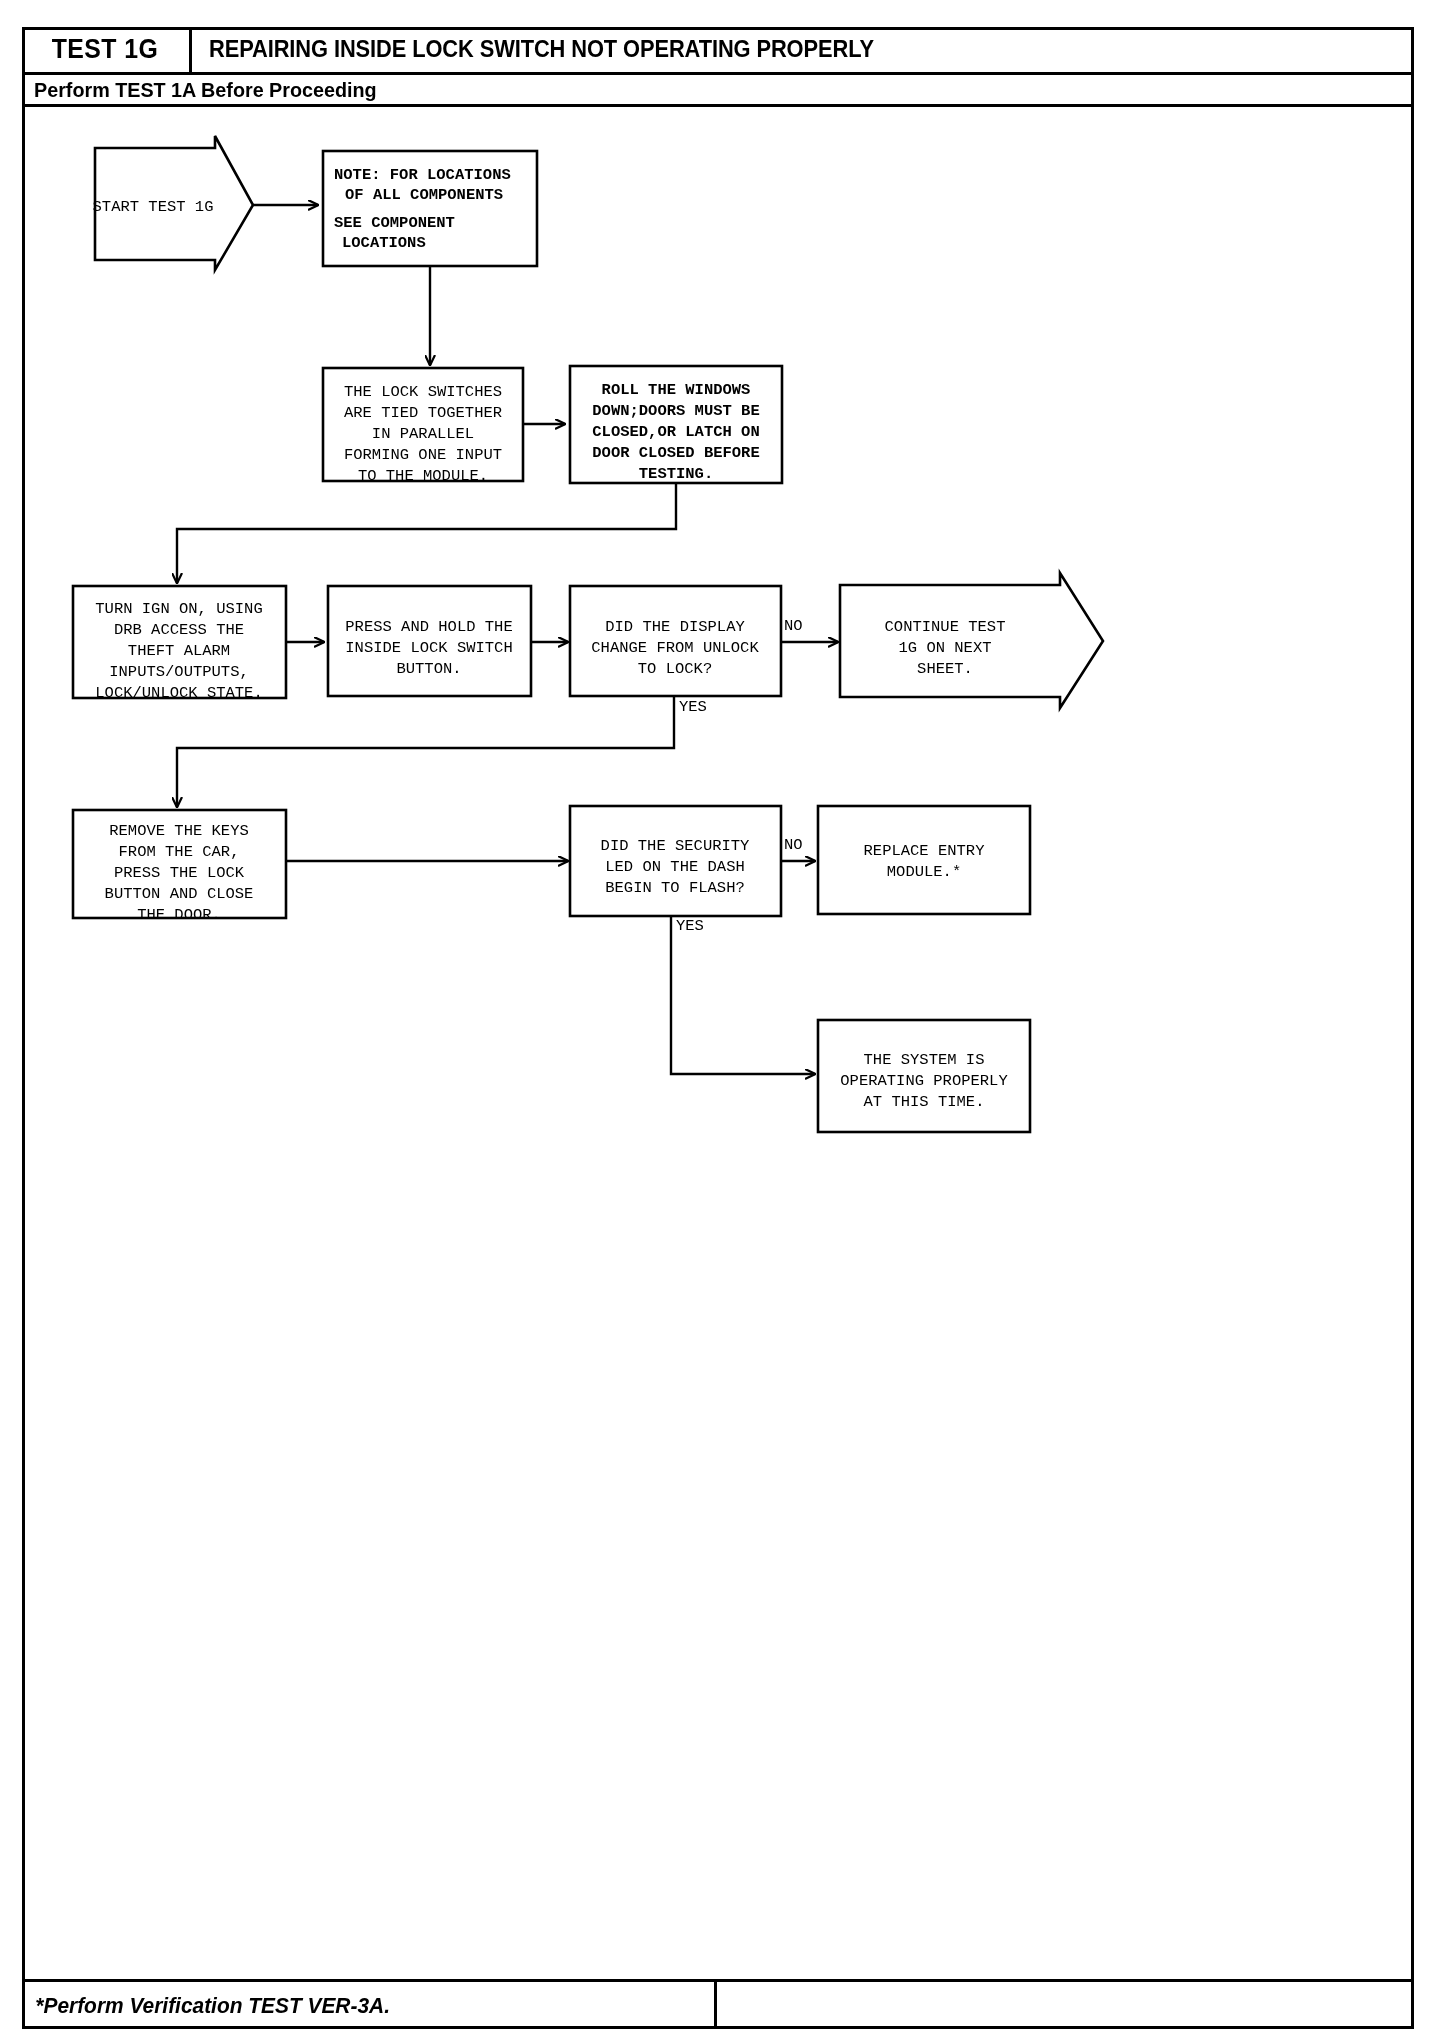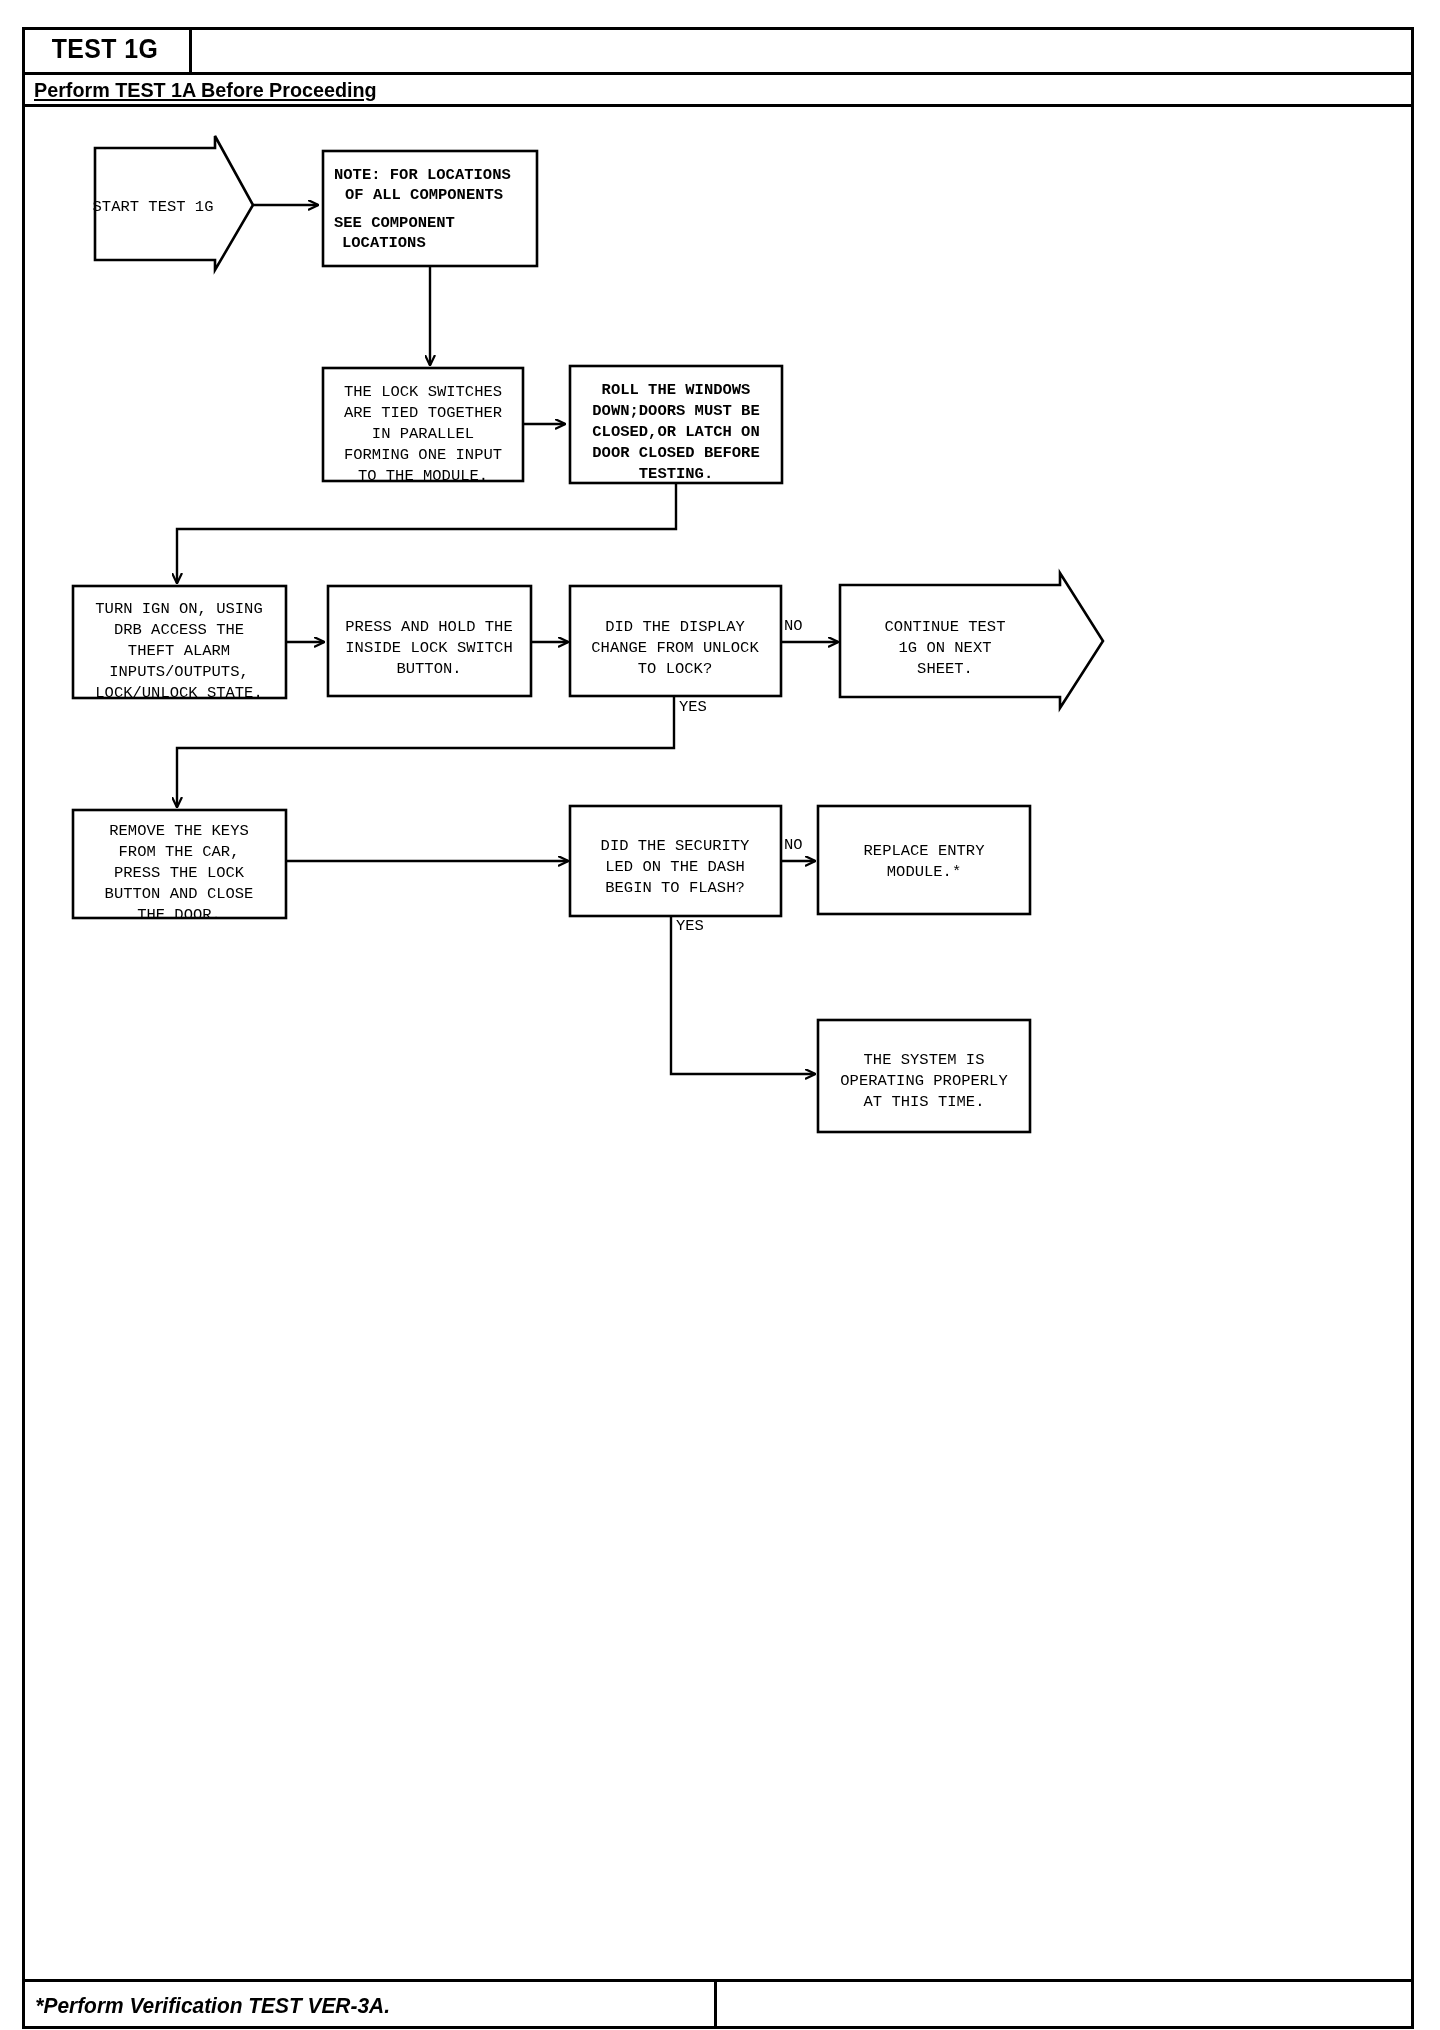"REPAIRING INSIDE LOCK SWITCH NOT" div.header-title-cell { html: none -> <div> <span>REPAIRING INSIDE LOCK SWITCH NOT OPERATING PROPERLY</span> </div> }
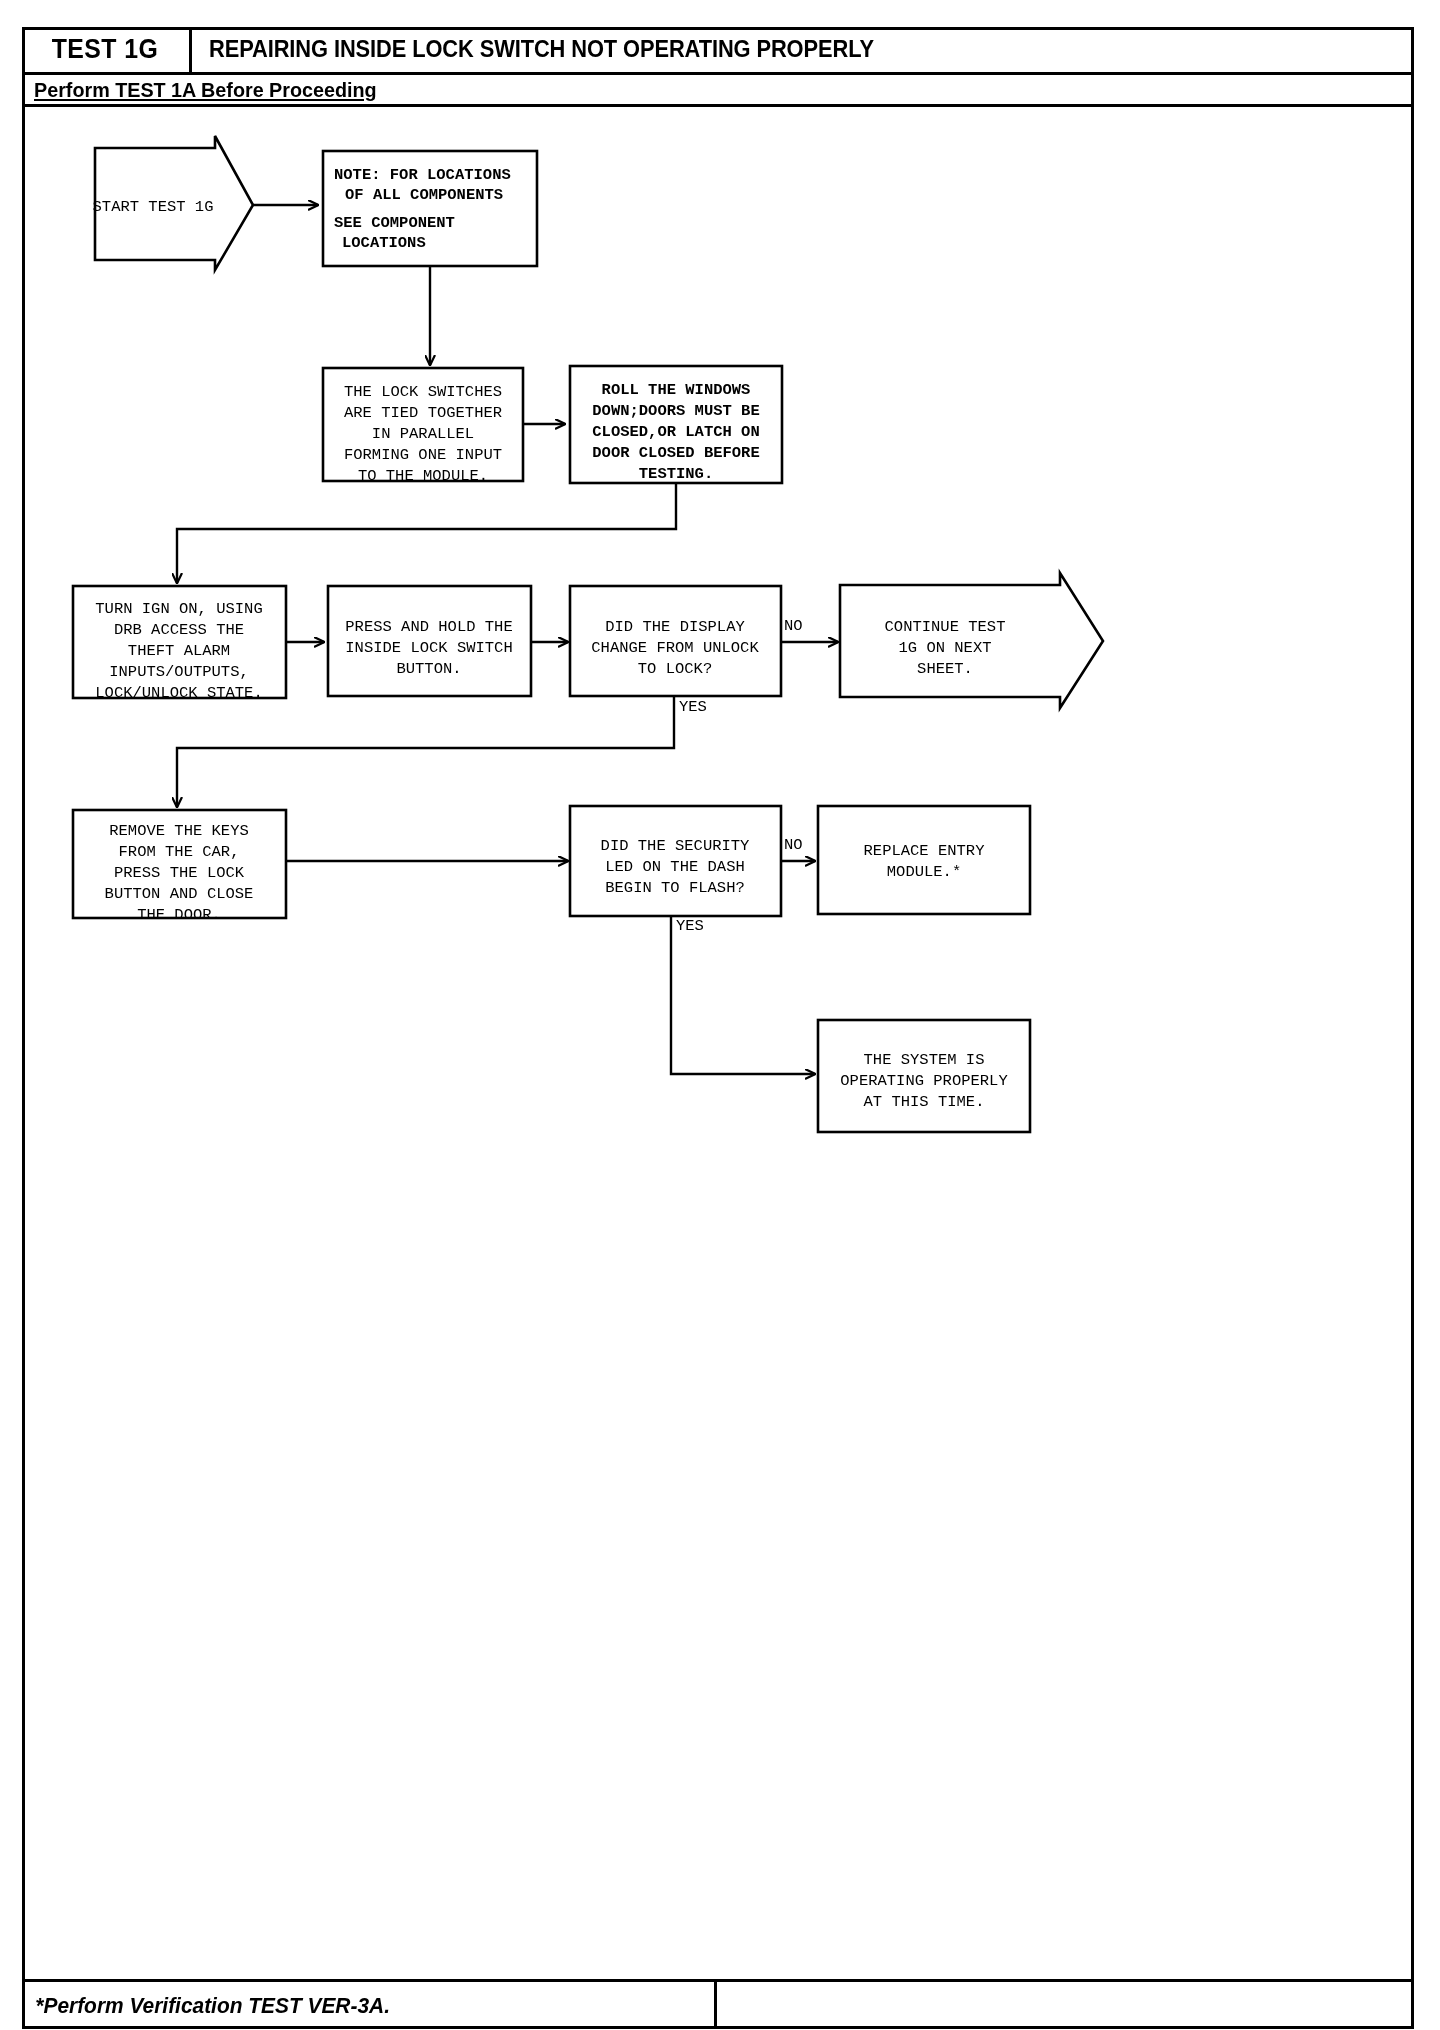"Perform TEST 1A Before Proceeding" .subtitle-band { text-decoration: underline -> none }
